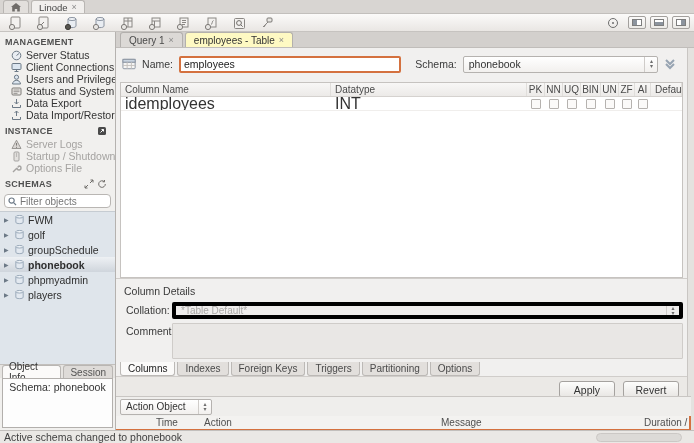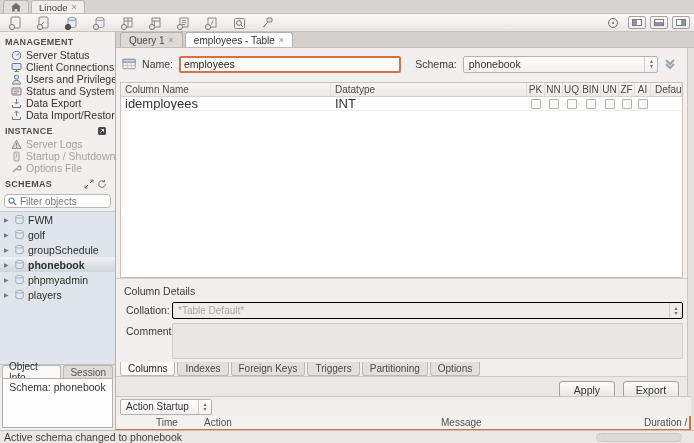"employees - Table" .doc-tab.active { background: #ffffff -> #fef9c3 }
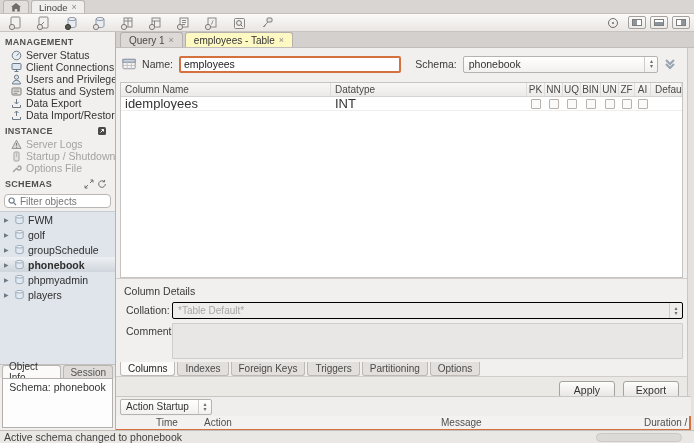"idemployees" .grid-row { font-size: 13px -> 16px }
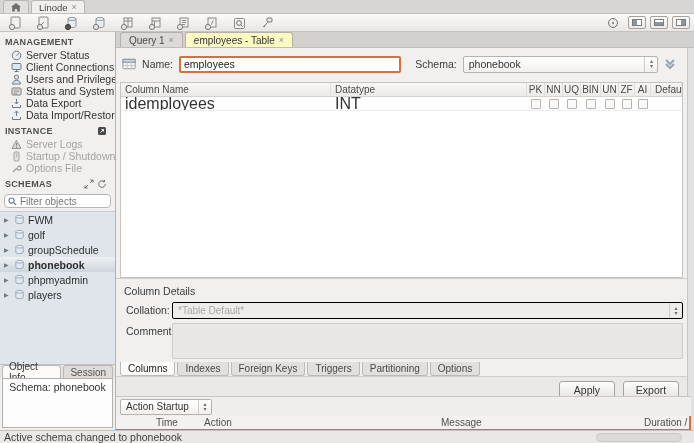"*Table Default*" .collation { border: 1px solid #000000 -> 4px solid #000000 }
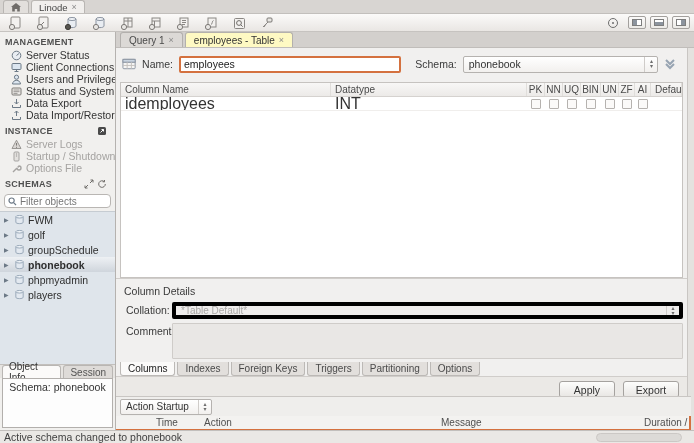"Export" div.btn { text: Export -> Revert }
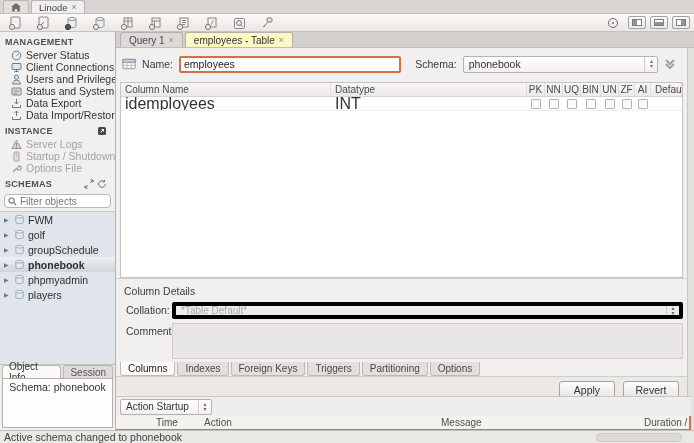"Action Startup" span { text: Startup -> Object }
